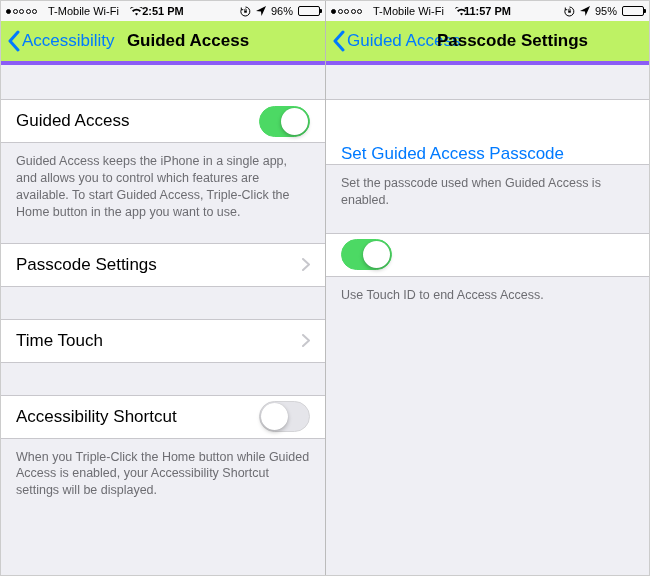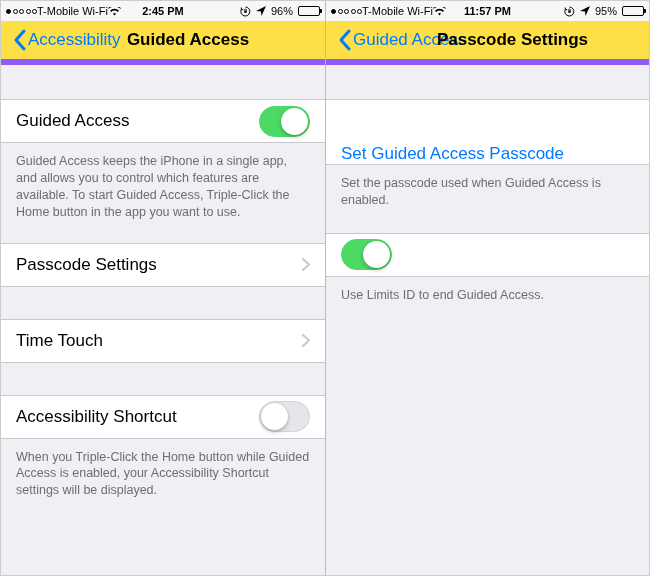"T-Mobile Wi-Fi" .sb-left { gap: 0 -> 11px }
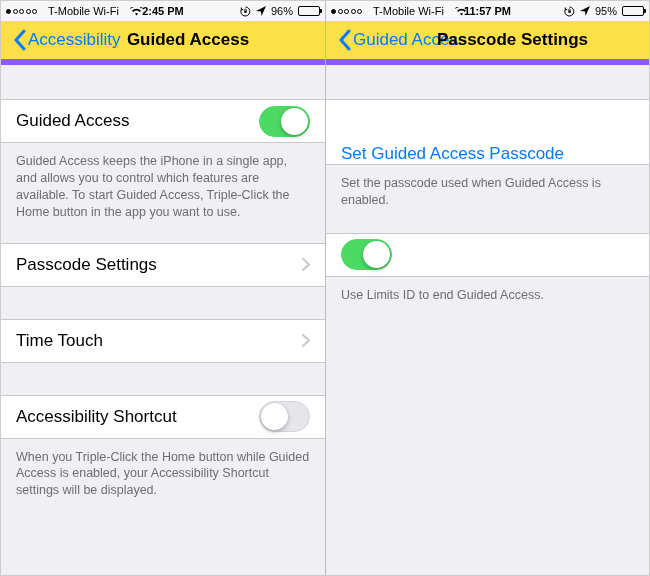"2:45 PM" div.sb-center { text: 2:45 -> 2:51 }
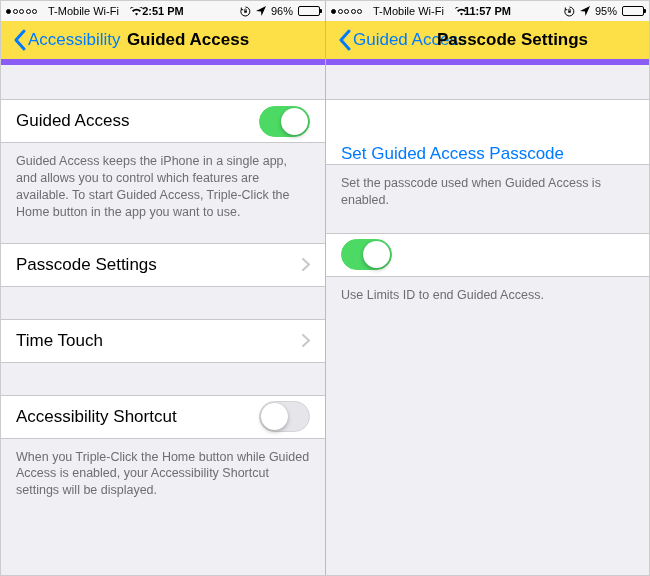"Accessibility" .navhdr { background: #fde047 -> #bef264; border-bottom: 6px solid #8b5cf6 -> 4px solid #8b5cf6; padding: 0 12px -> 0 6px }
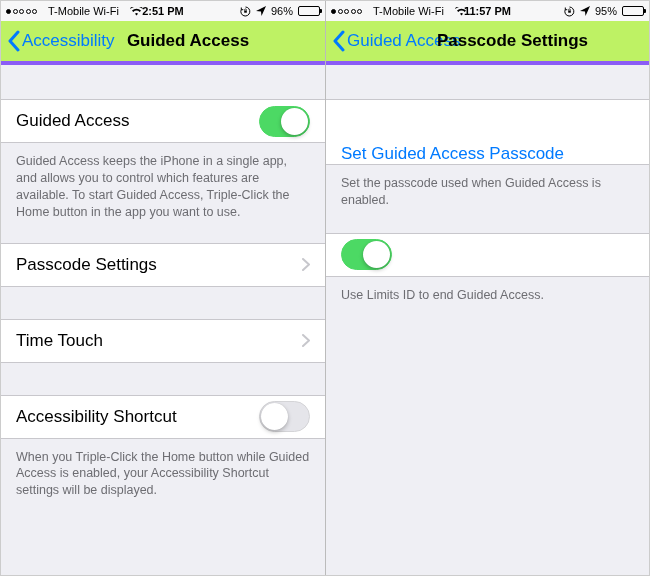"Use Limits ID to end" div.footer { text: Limits ID to end Guided -> Touch ID to end Access }
